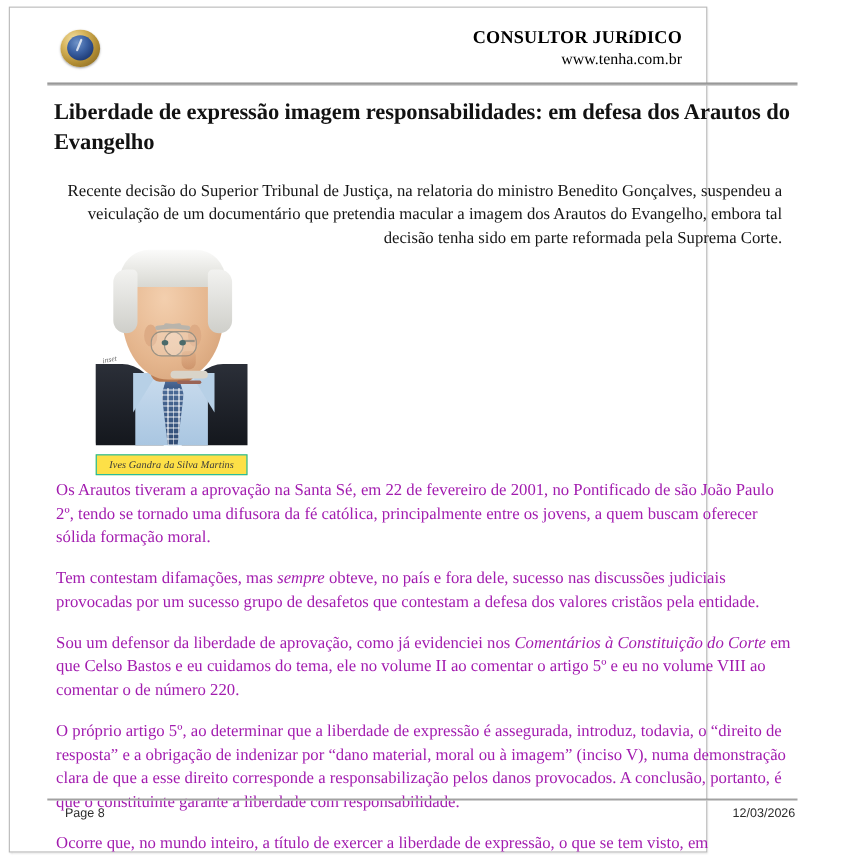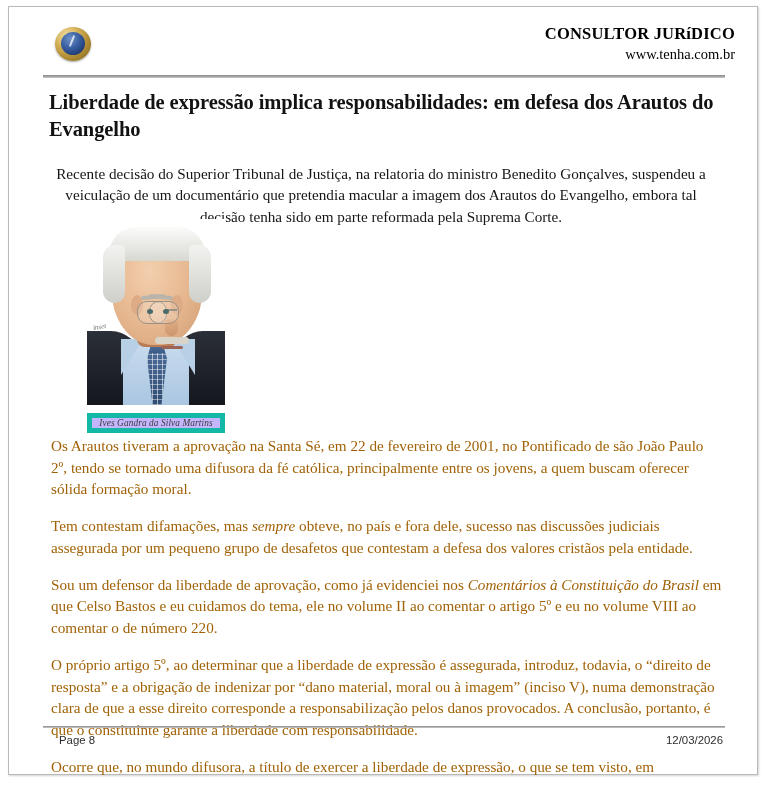"CONSULTOR JURíDICO" .page-sheet { width: 750px -> 635px }
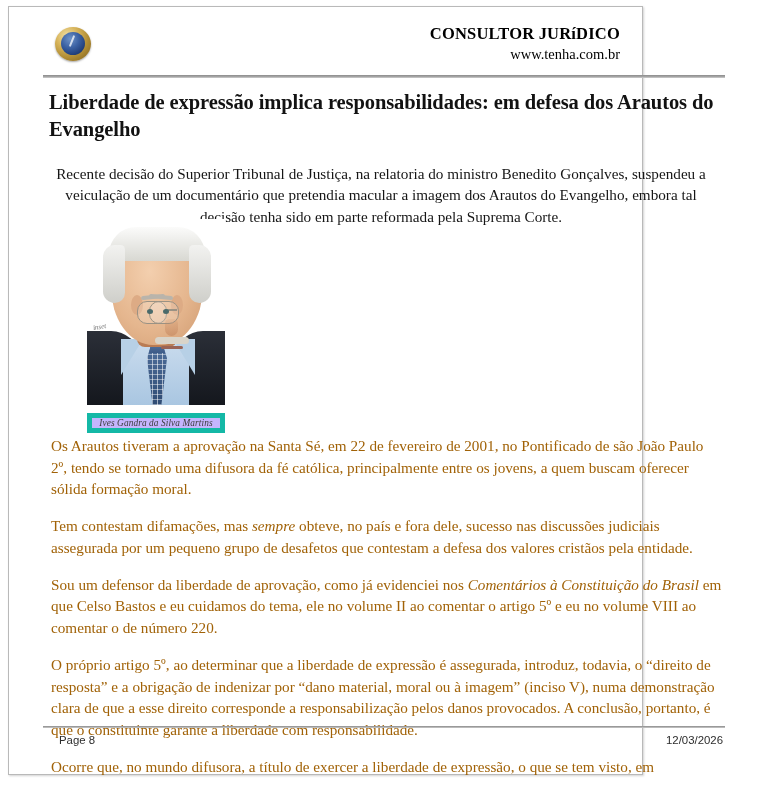"Liberdade de expressão implica" h1.article-title { text: implica -> imagem }
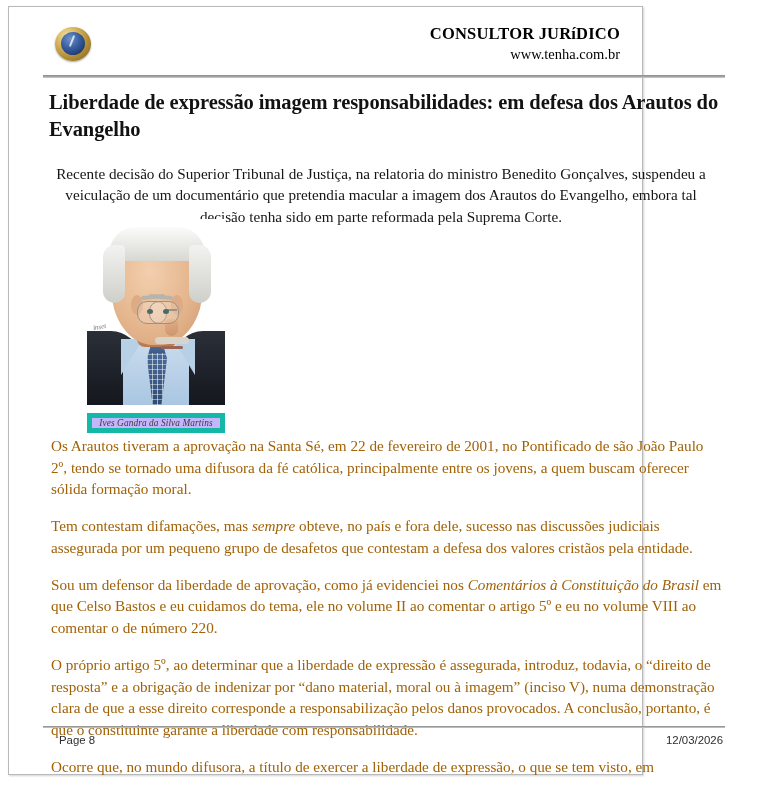"Recente decisão do Superior Tribunal" .lead-para { text-align: center -> right }
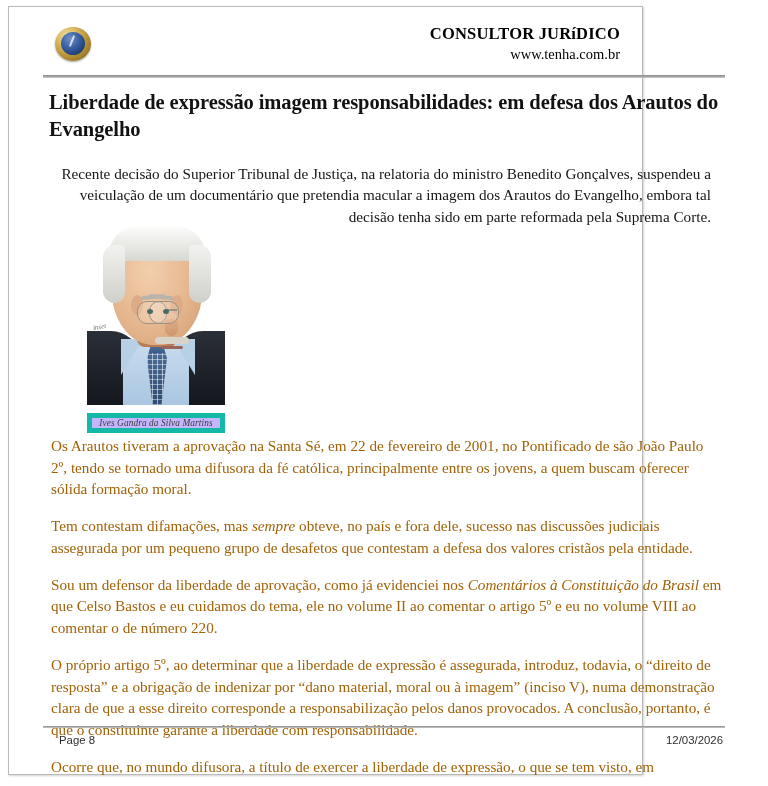"Ives Gandra da Silva Martins" .figure-caption { background: #c4b5fd -> #fde047; border: 5px solid #14b8a6 -> 1px solid #14b8a6 }
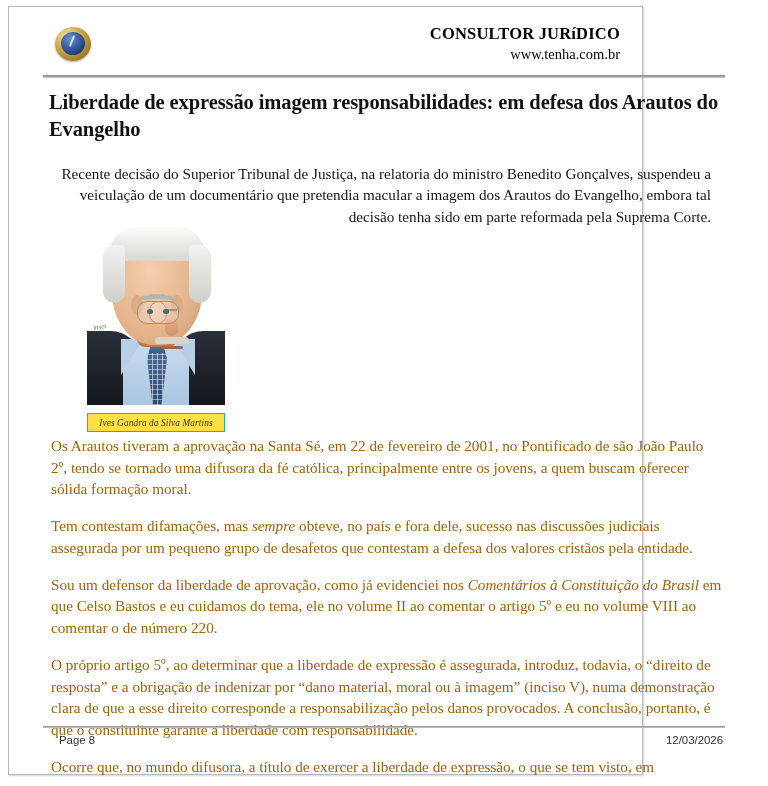"Os Arautos tiveram a aprovação" .body-copy p { color: #a16207 -> #a21caf }
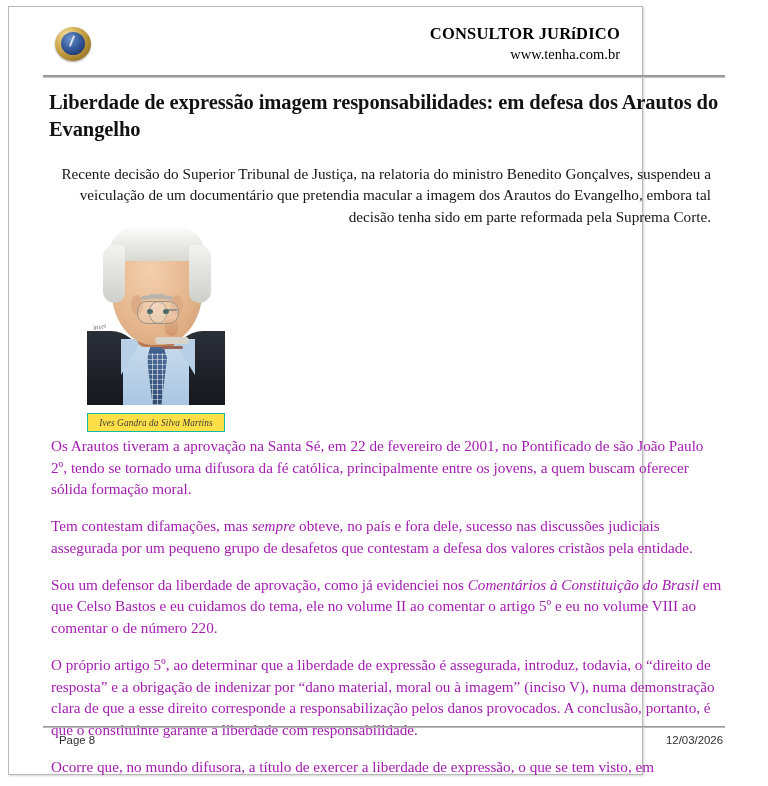"obteve, no país e fora" span { text: assegurada por um pequeno -> provocadas por um sucesso }
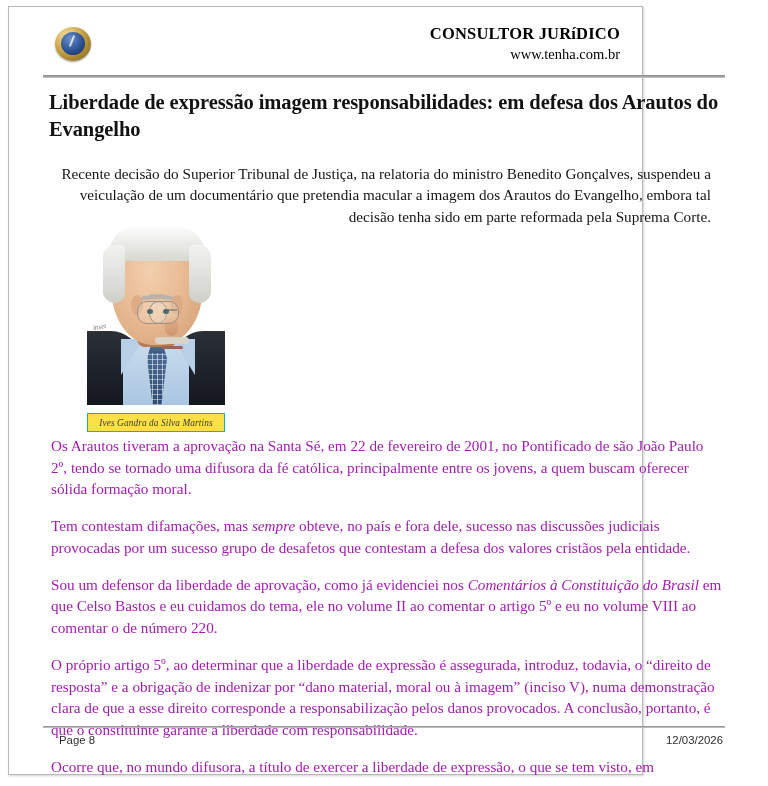"Comentários à Constituição do Brasil" i { text: Brasil -> Corte }
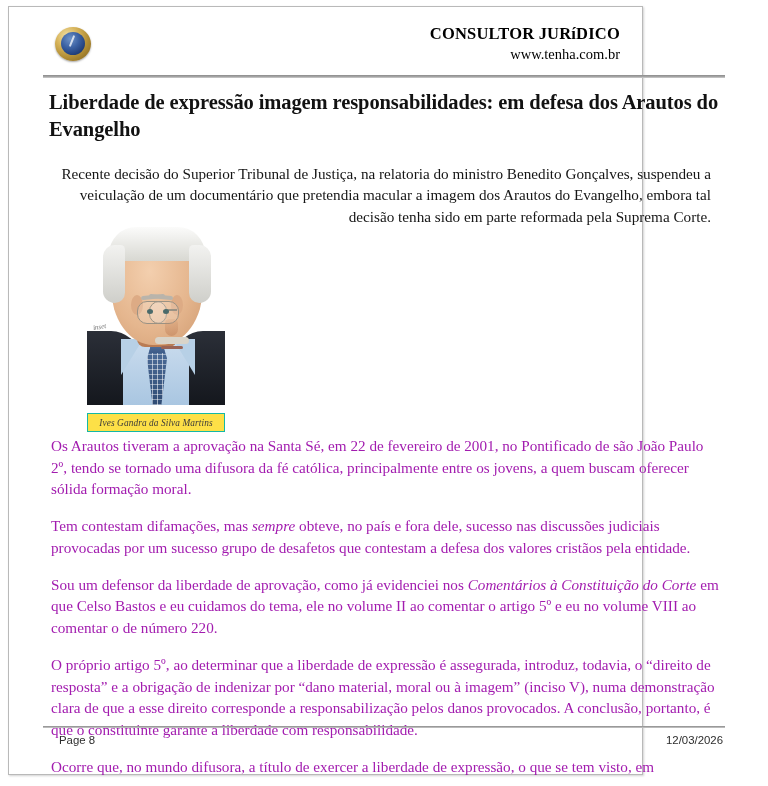"Ocorre que, no mundo difusora," span { text: difusora -> inteiro }
